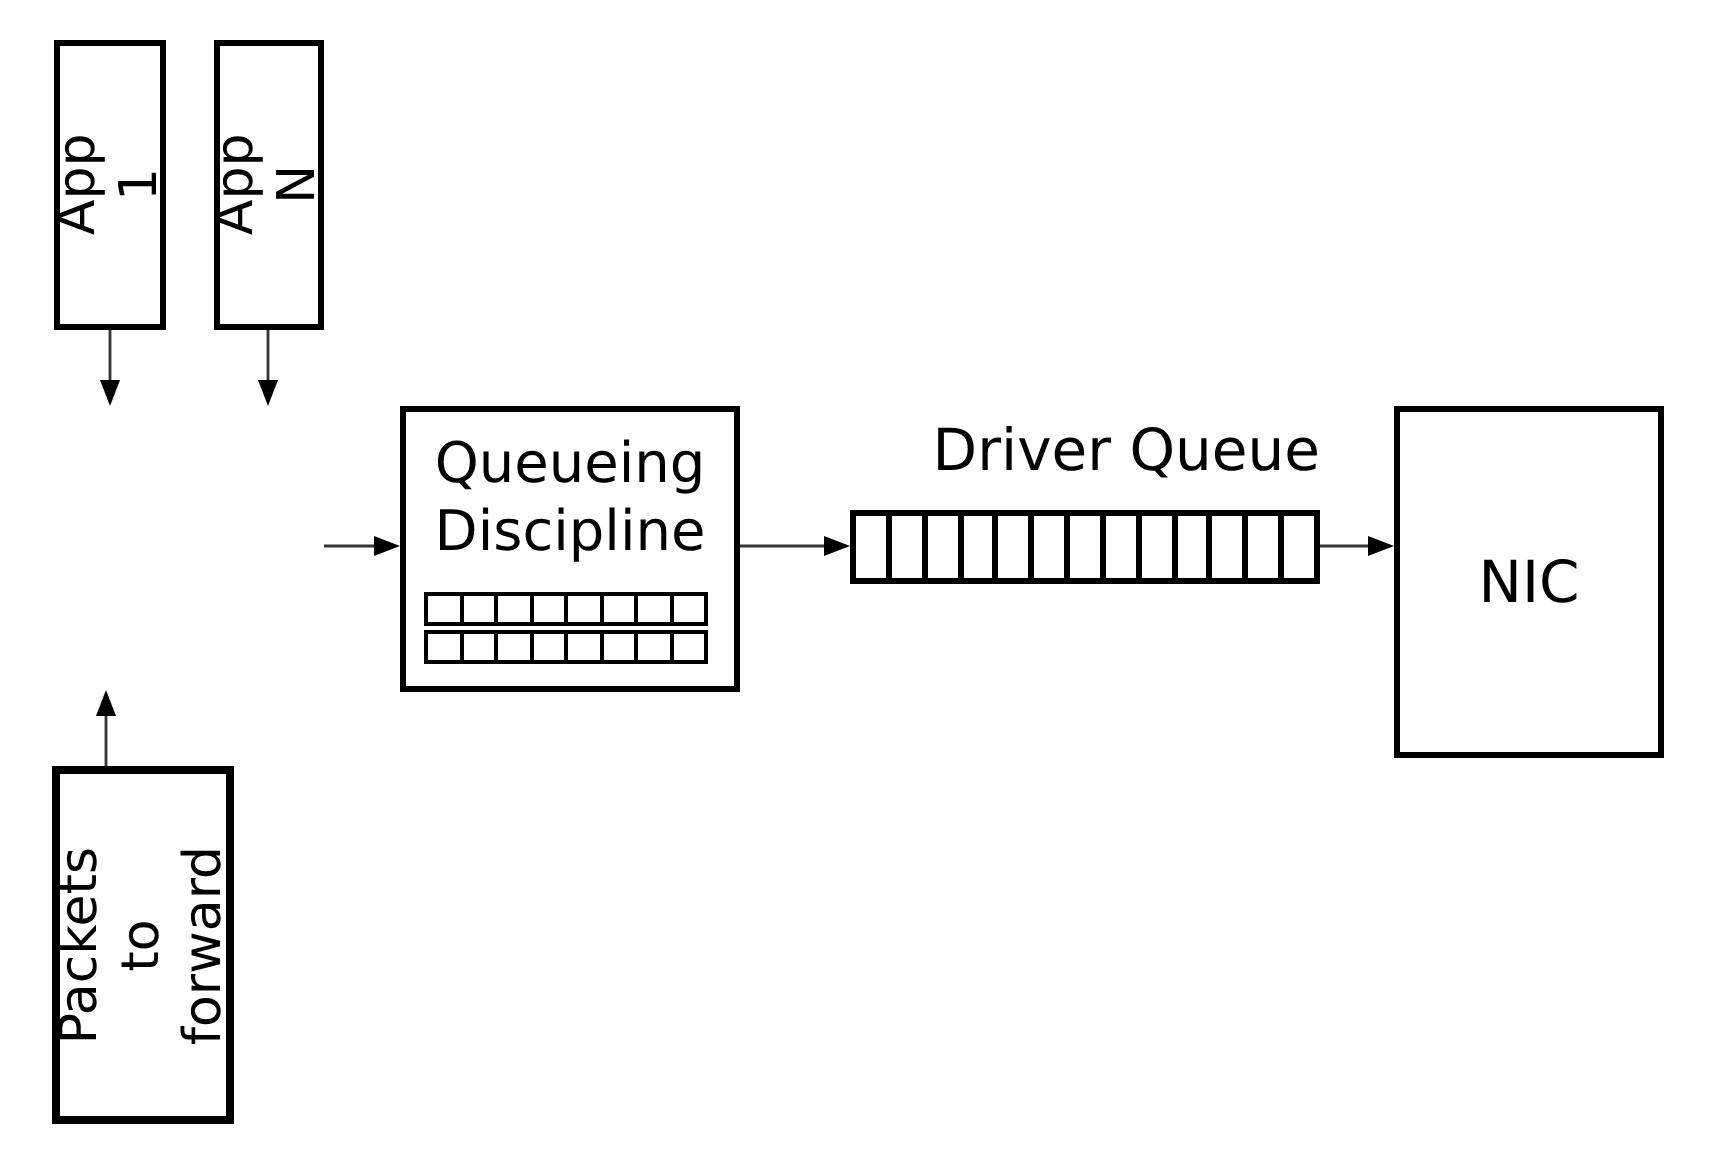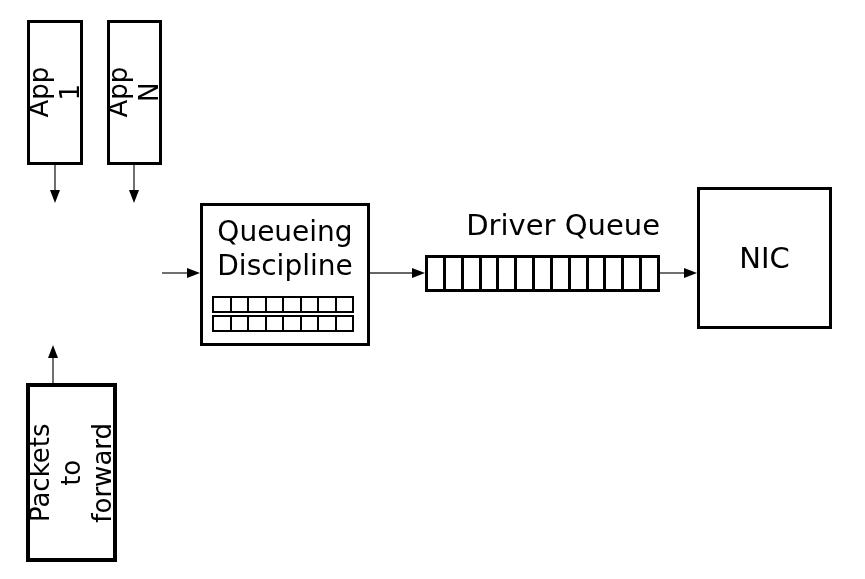"NIC" #nic-box { height: 142px -> 176px; top: 187px -> 203px }
